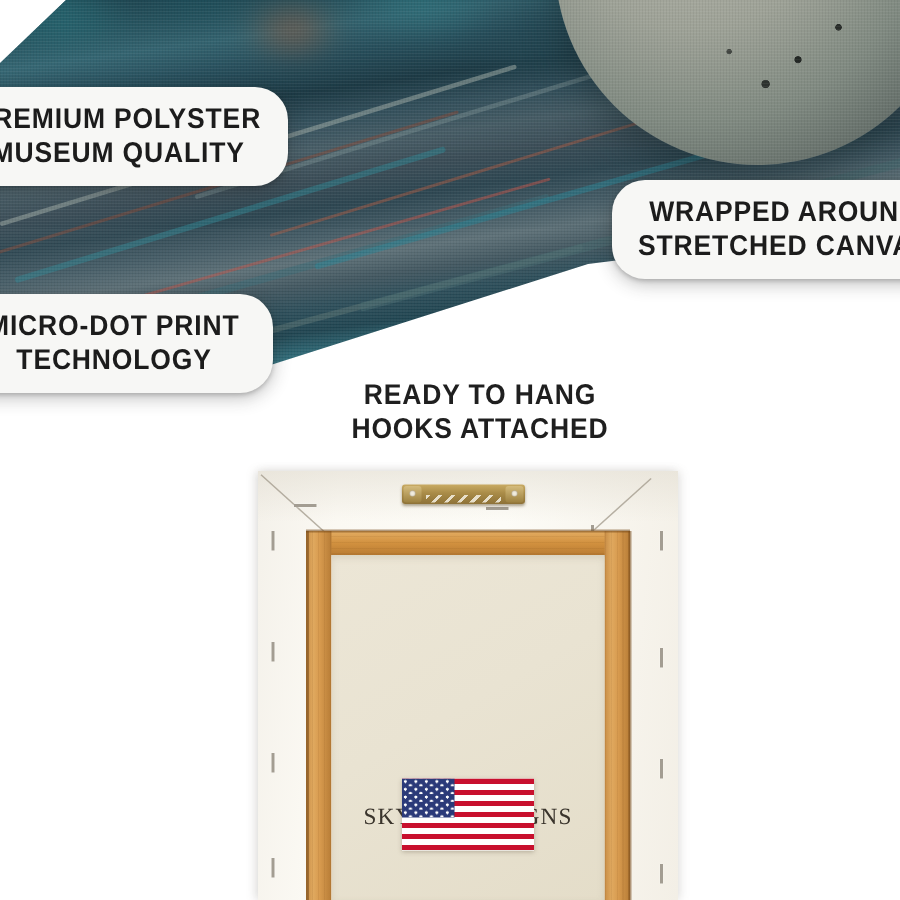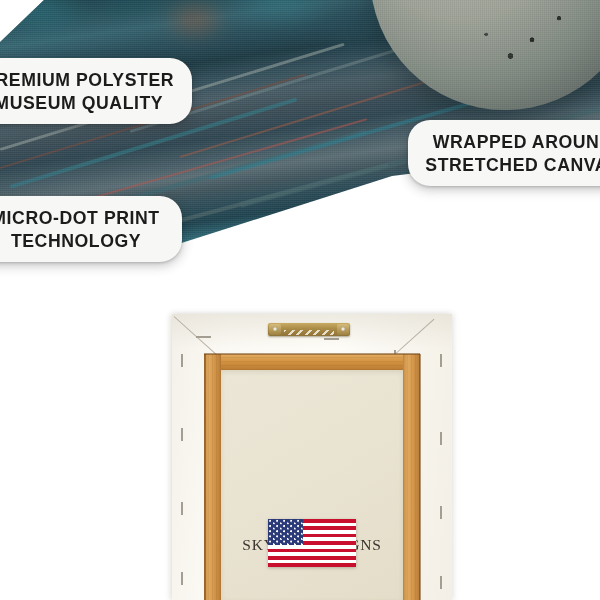"READY TO HANG" div.caption { html: none -> <div> <span>READY TO HANG</span> <span>HOOKS ATTACHED</span> </div> }
